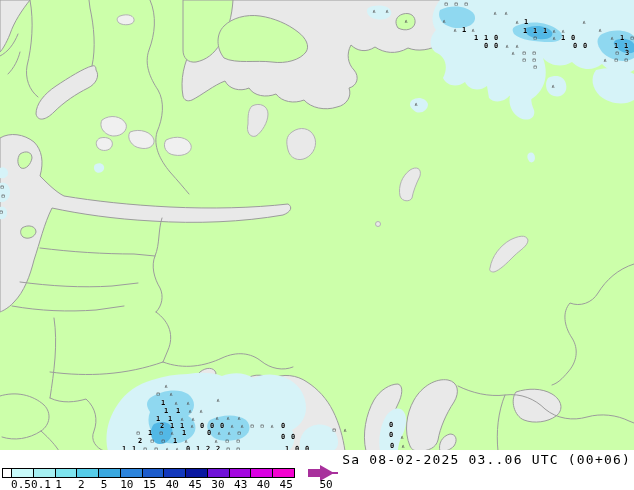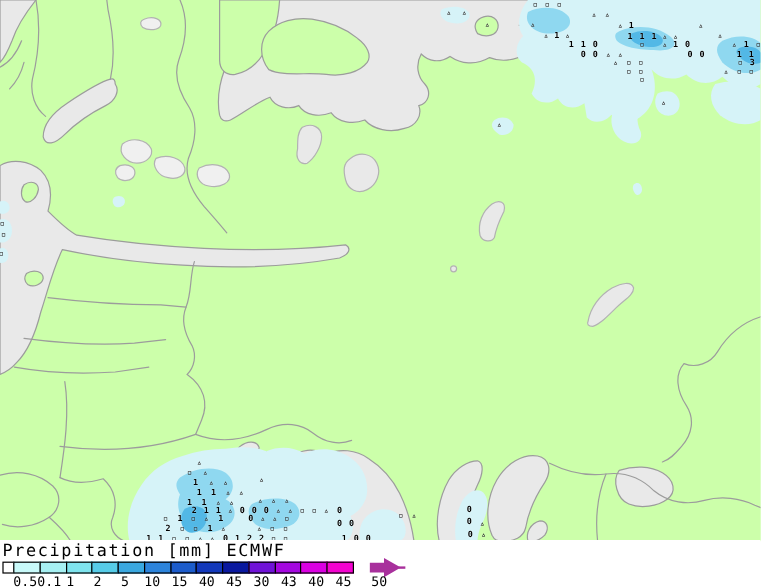"Precipitation [mm] ECMWF" div.lg-title { html: <div>Precipitation [mm] ECMWF</div> -> none }
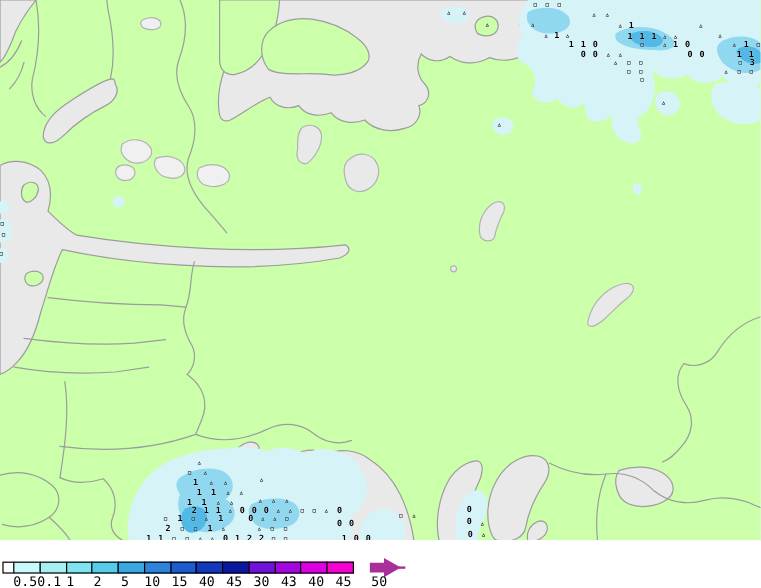"Sa 08-02-2025 03..06 UTC (00+06)" div.lg-date { html: none -> <div>Sa 08-02-2025 03..06 UTC (00+06)</div> }
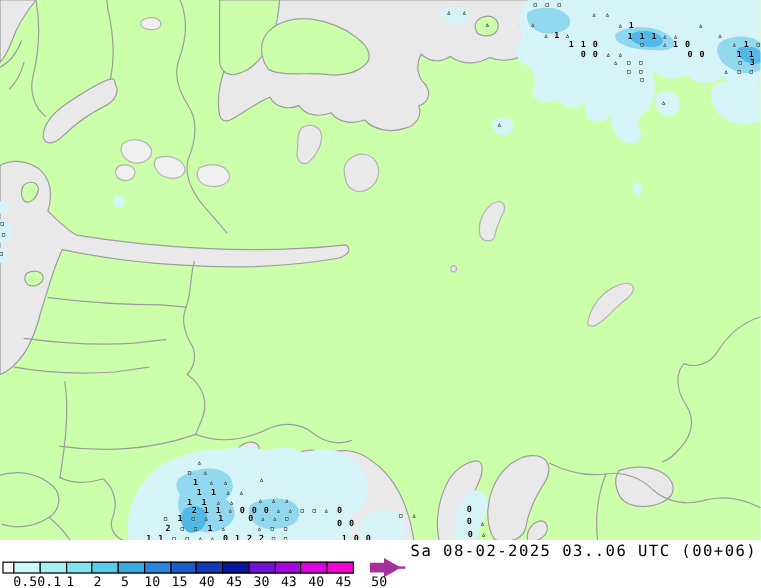"50" span.lg-tick { left: 316px -> 326px }
